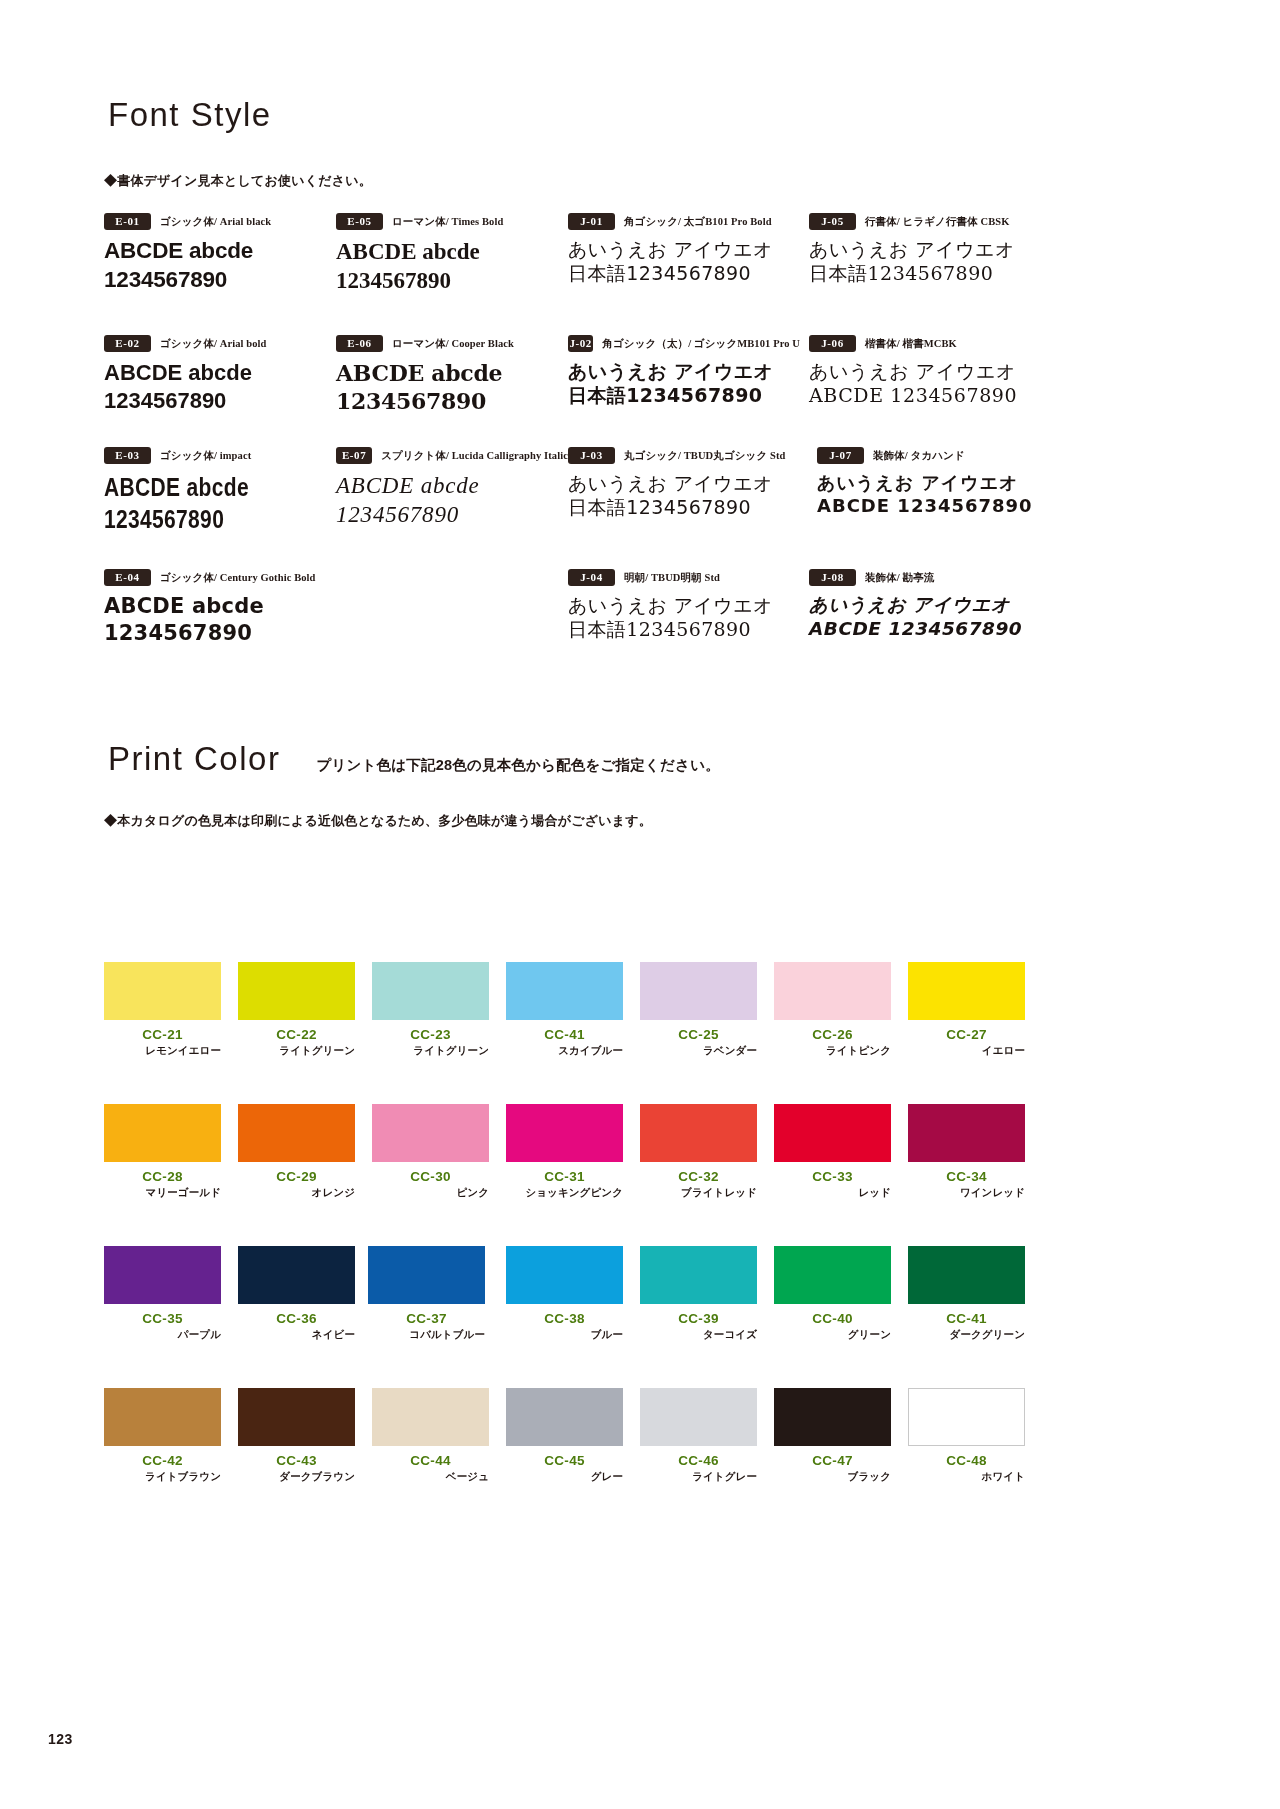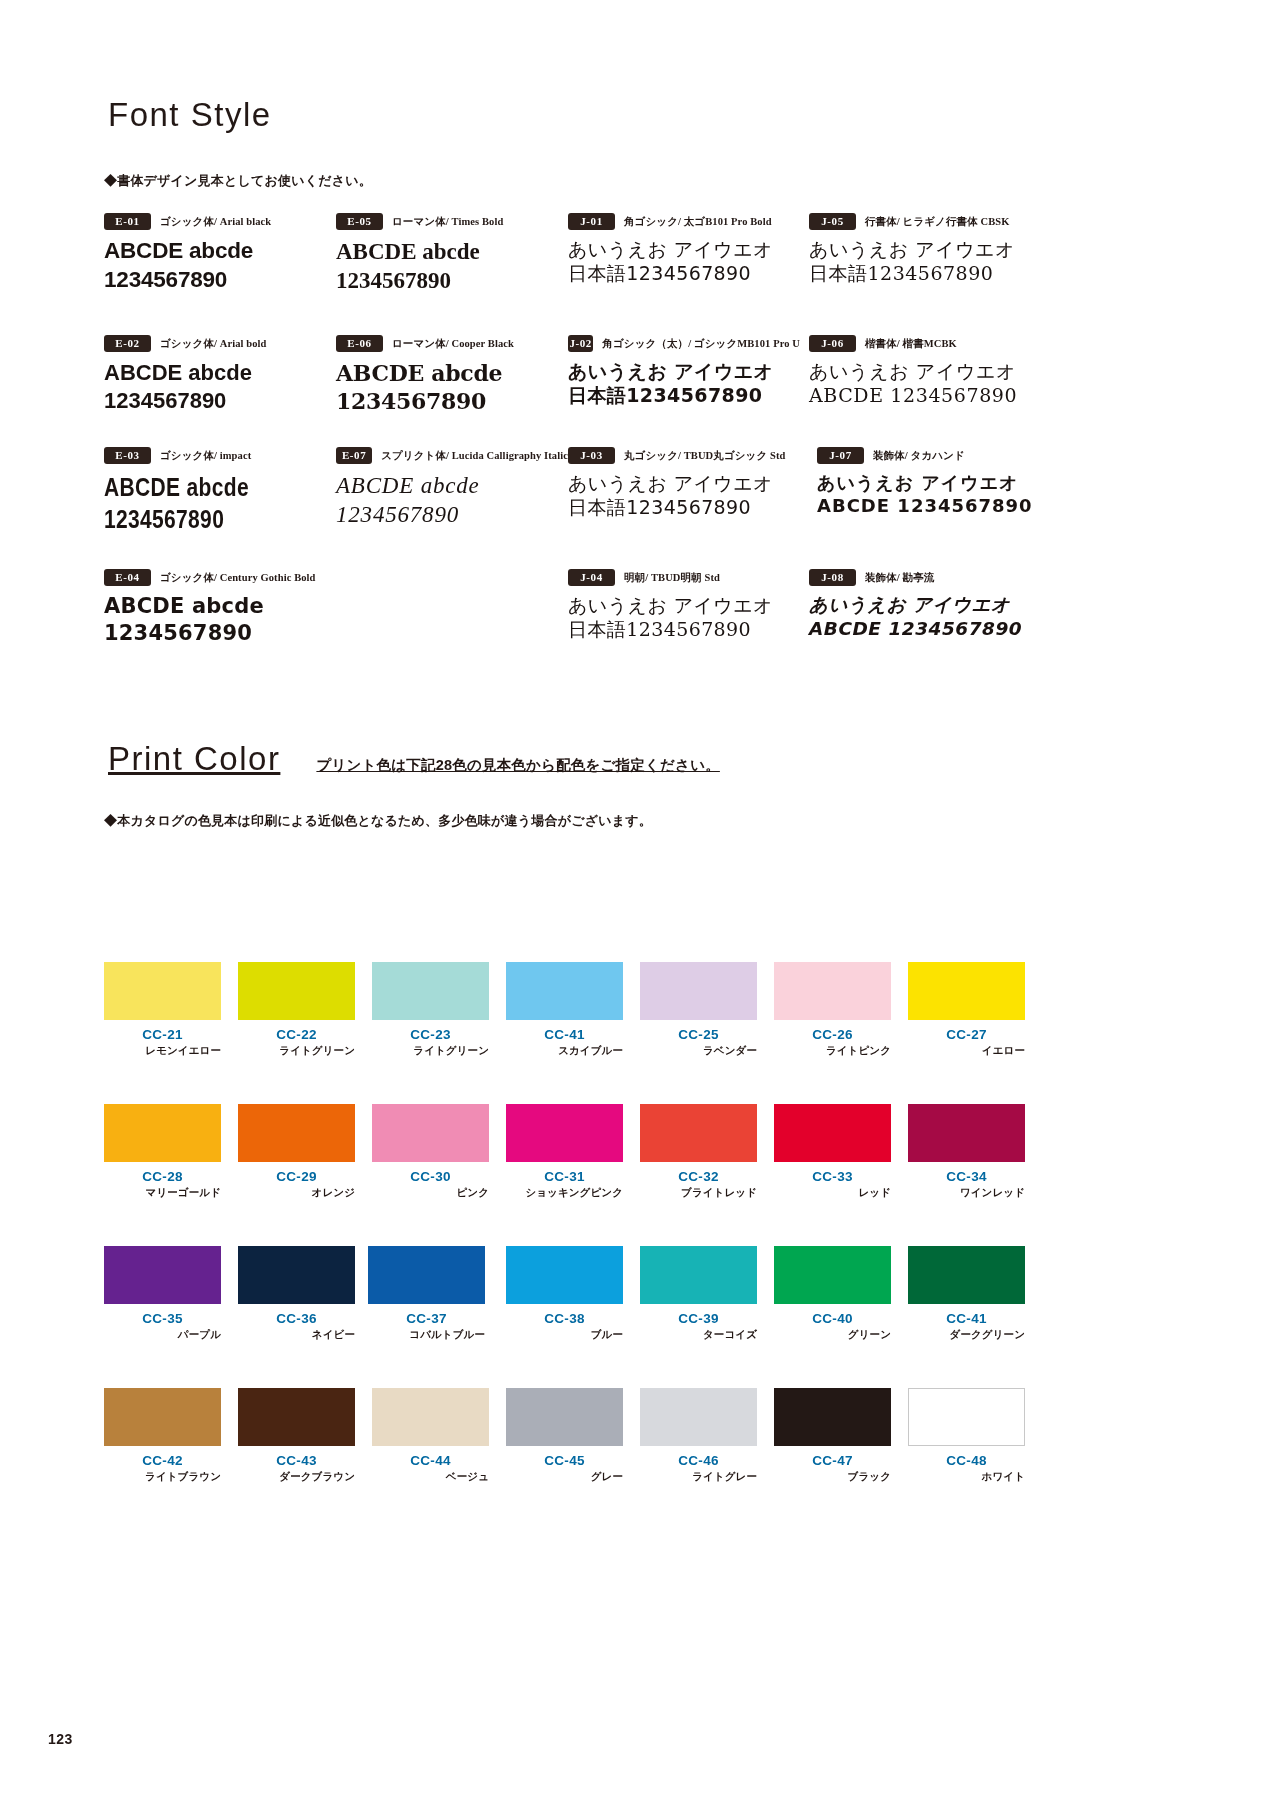"Print Color" div.section-head { text-decoration: underline -> none }
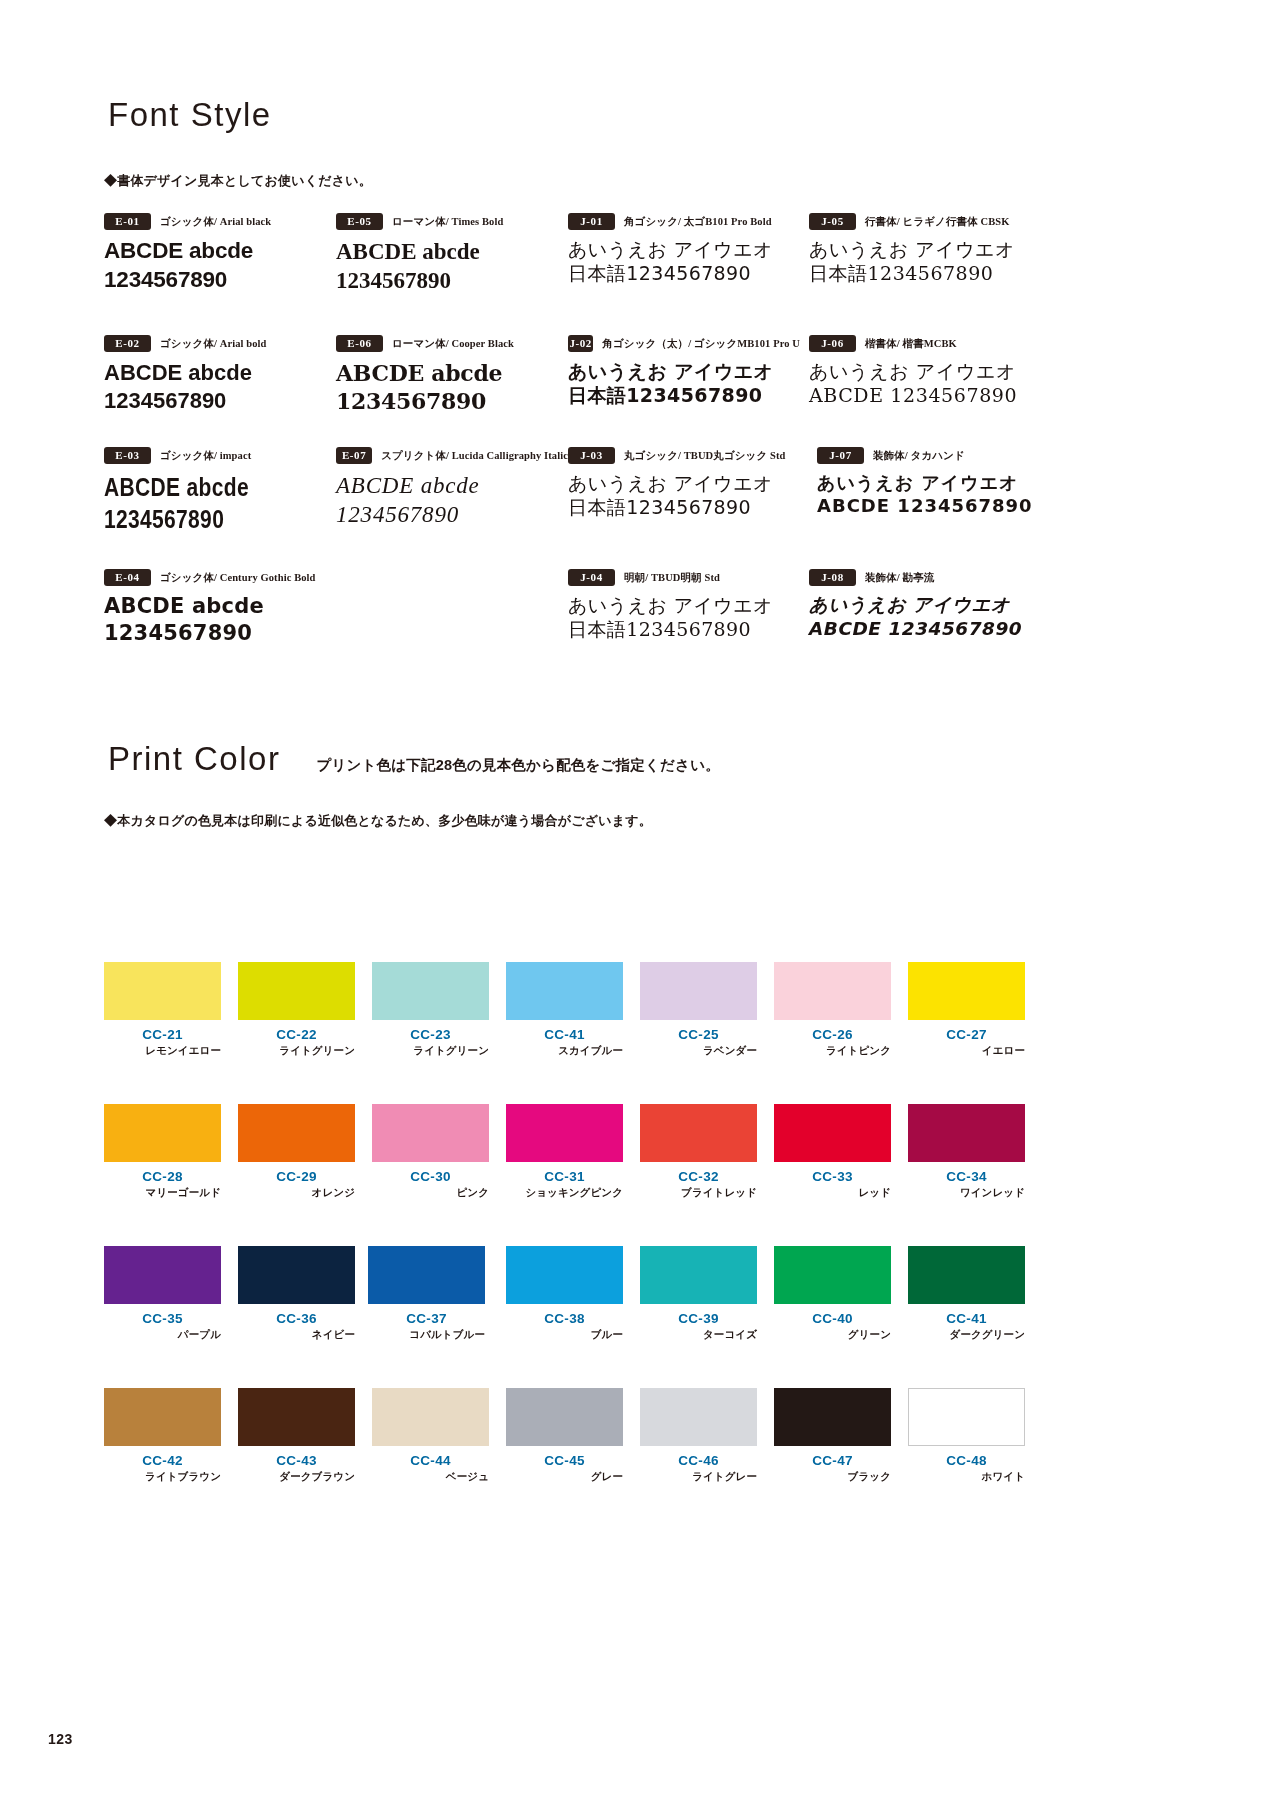"CC-21" .swatch-code { color: #0369a1 -> #4d7c0f }
